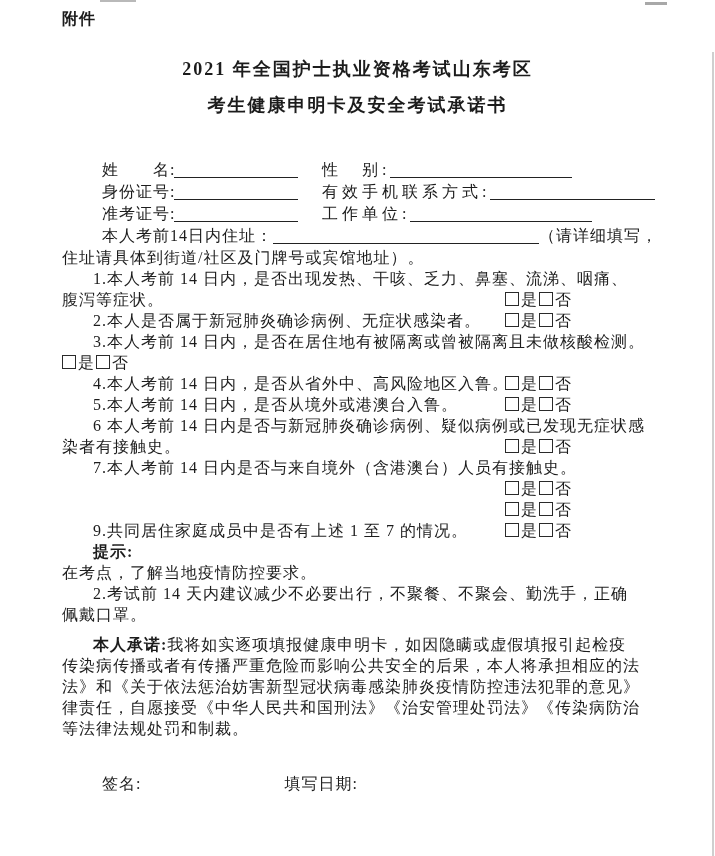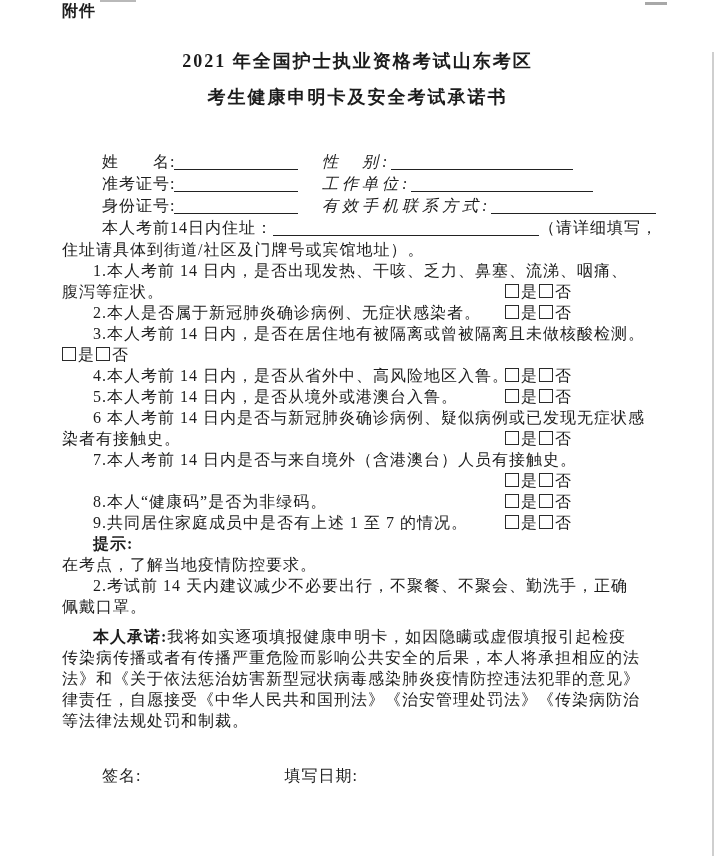"附件" .attachment { padding-top: none -> 8px }
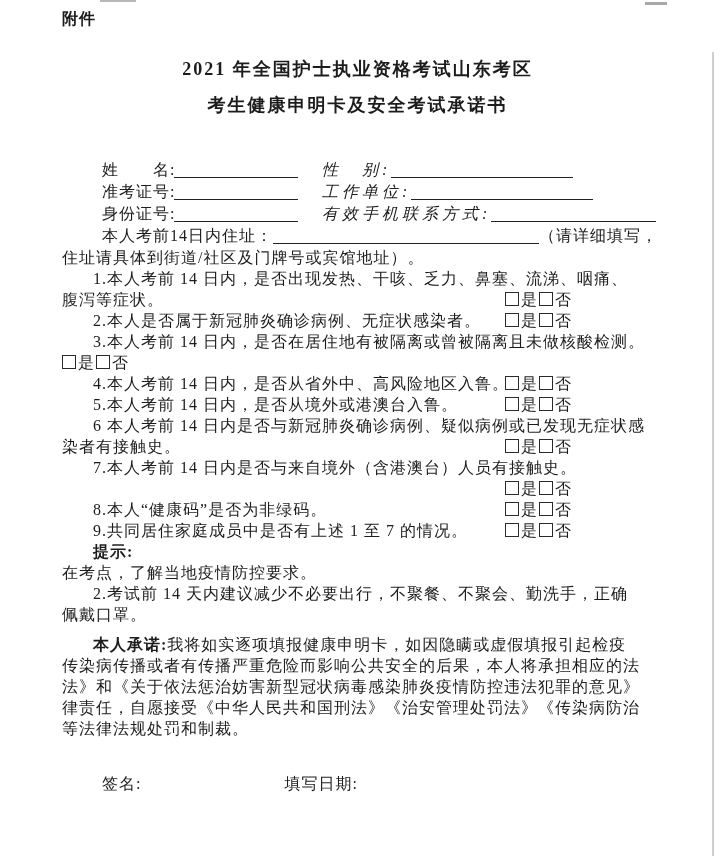"性 别:" .flabel-r { font-style: italic -> none }
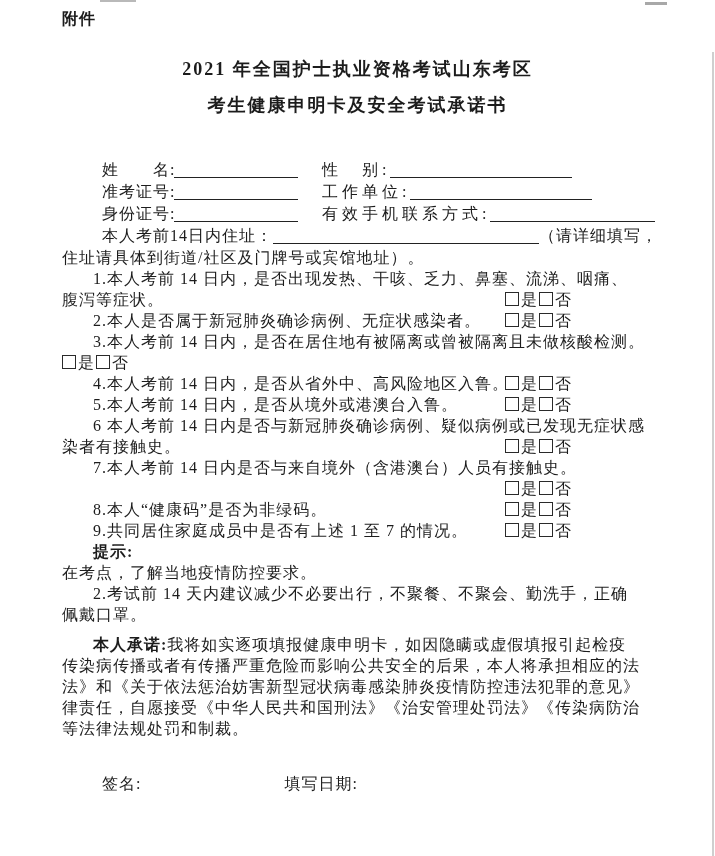"准考证号:" div.form-row { order: before "身份证号:" -> after "身份证号:" }
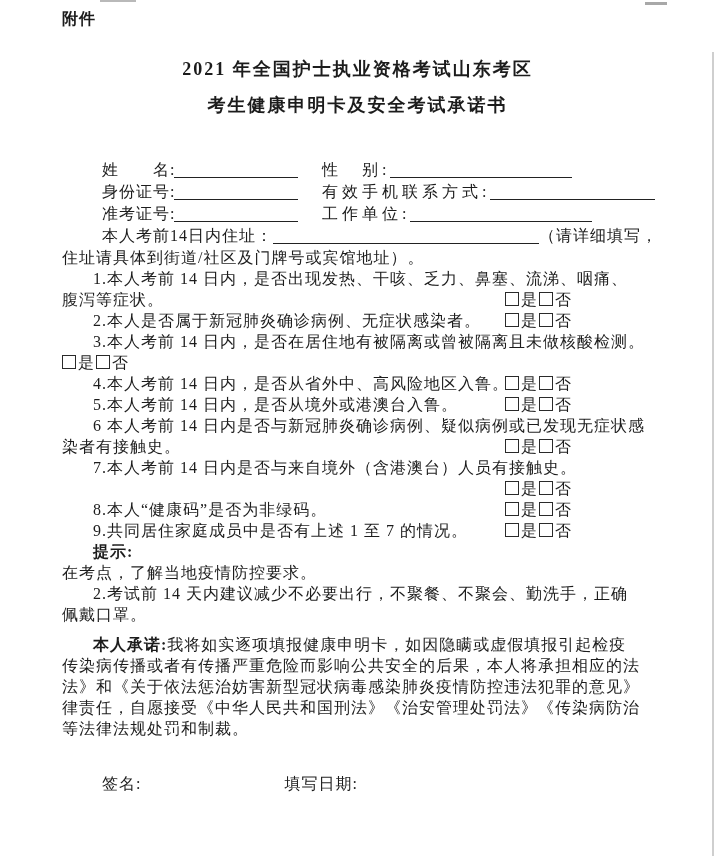"8.本人“健康码”是否为非绿码。" span { html: <span>8.本人“健康码”是否为非绿码。</span> -> none }
